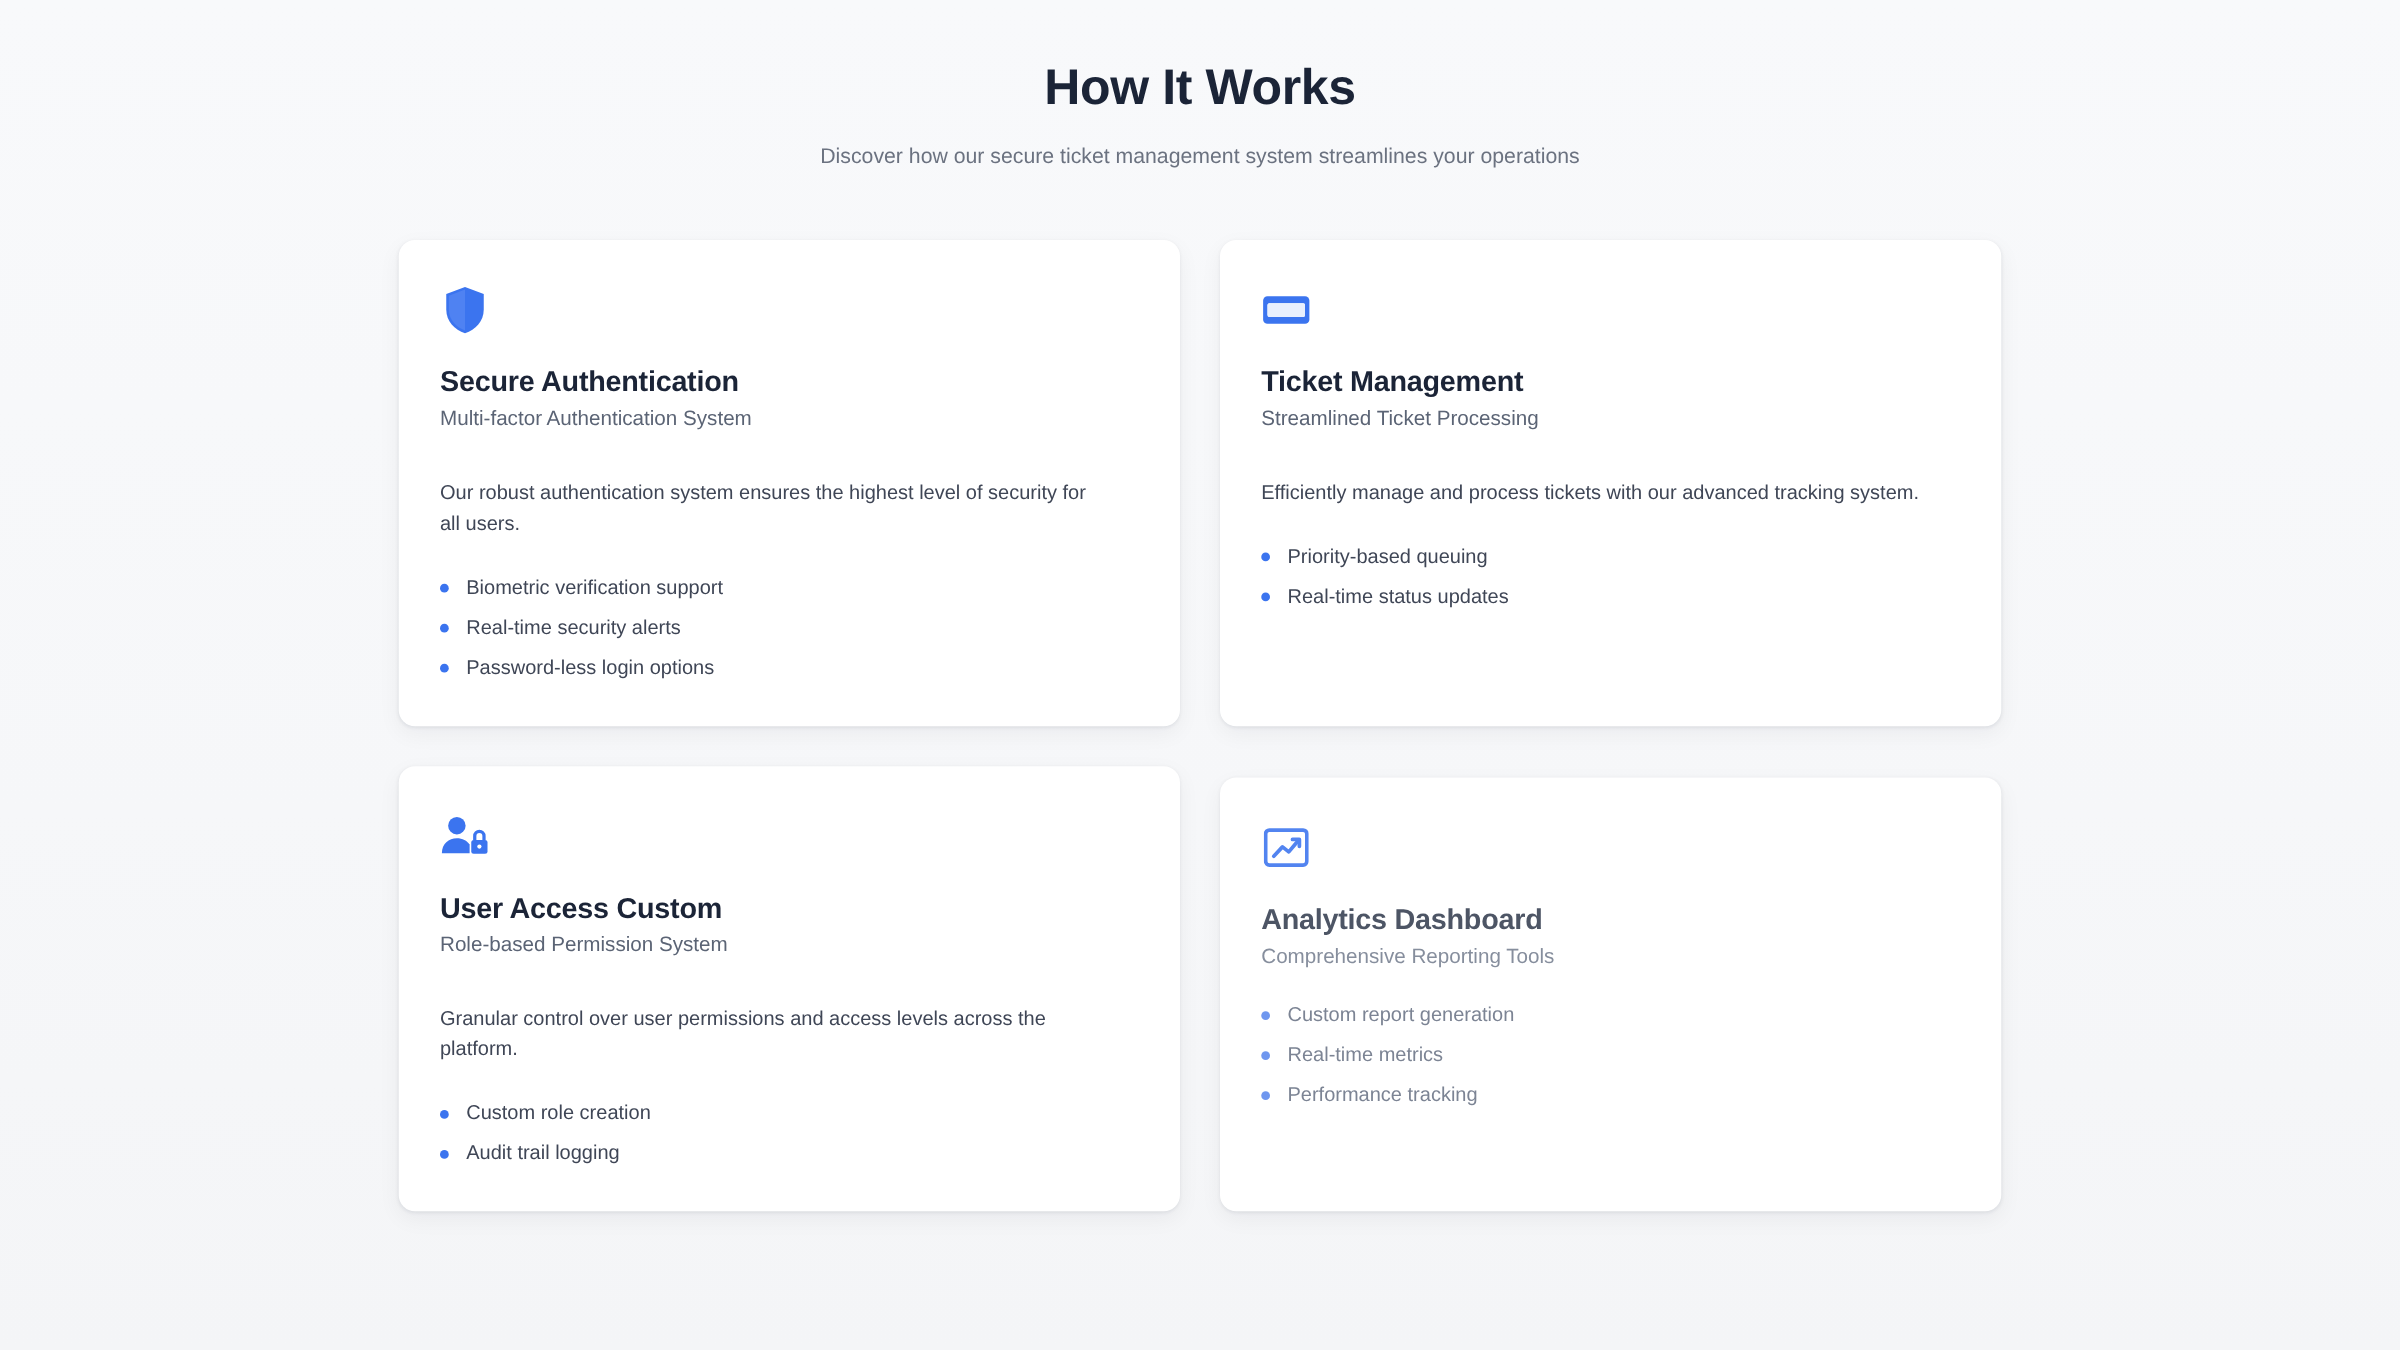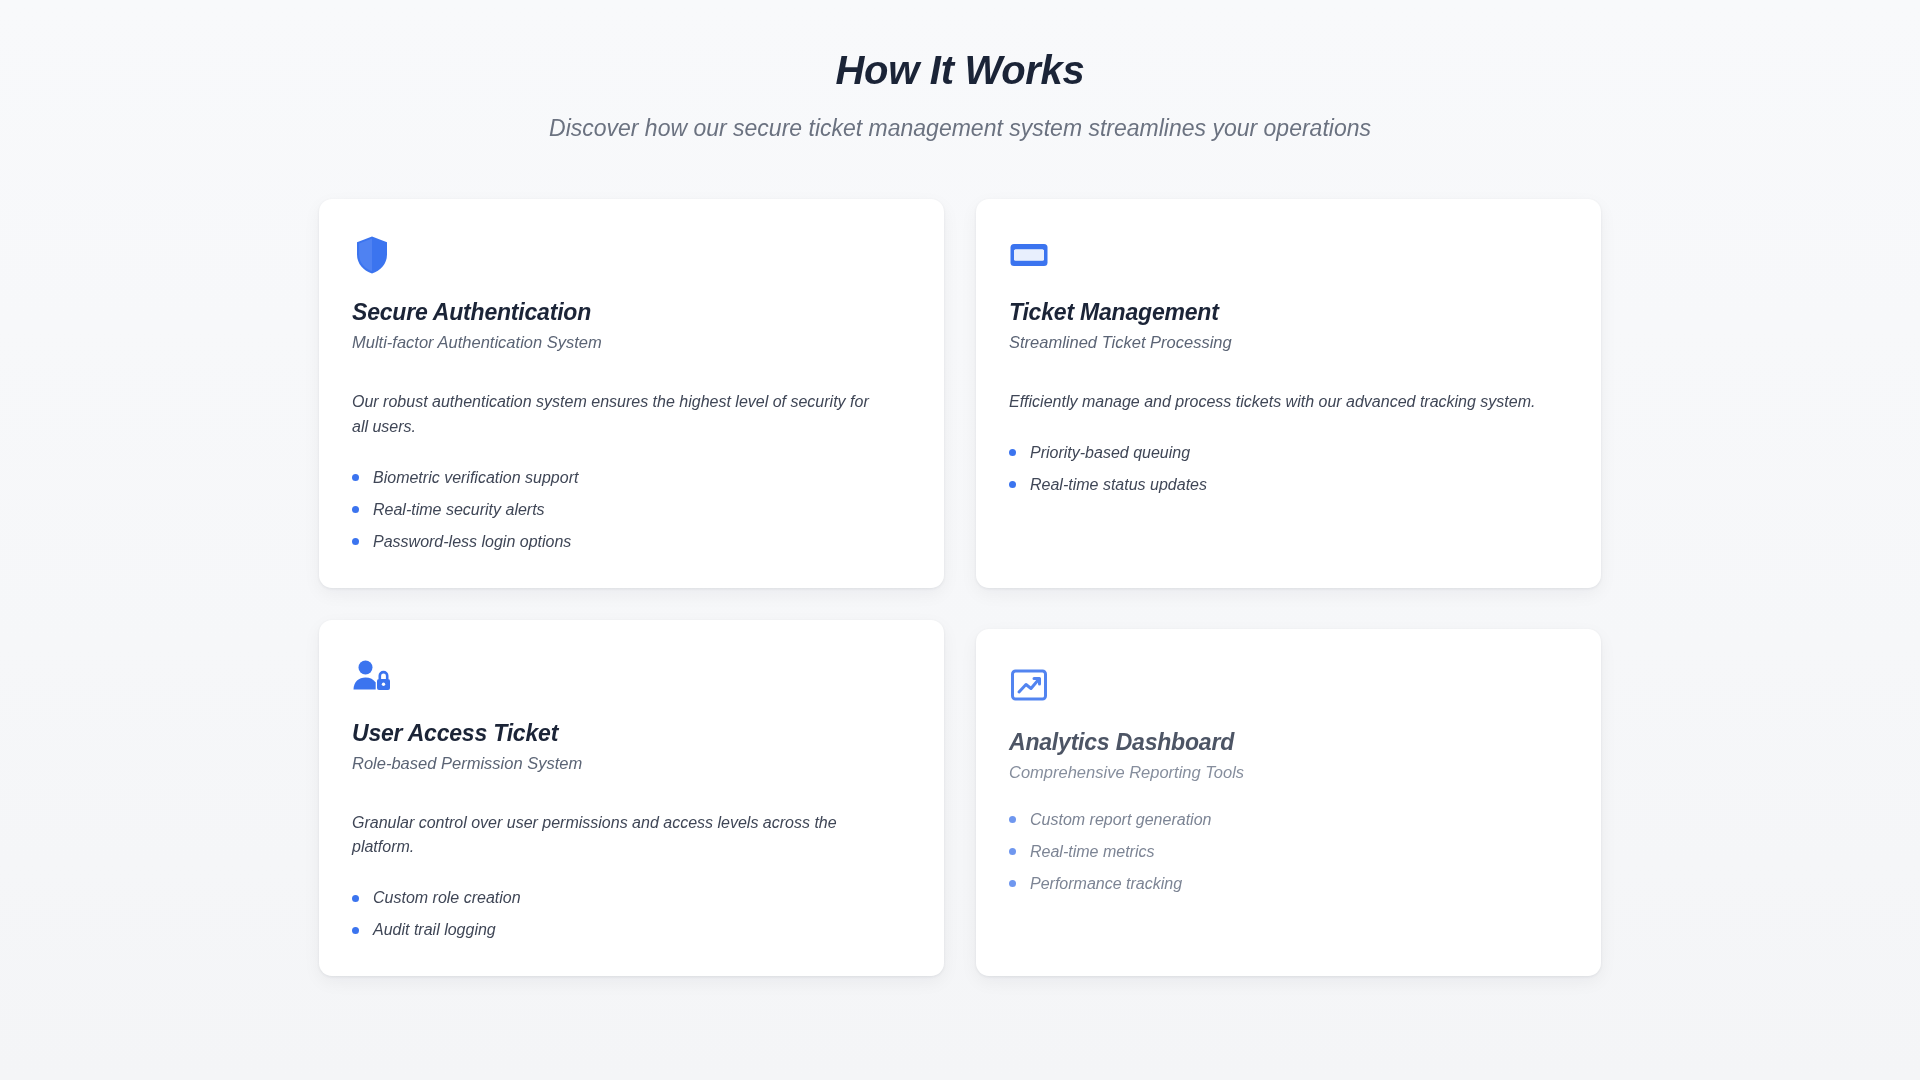"How It Works" .page { font-style: italic -> none }
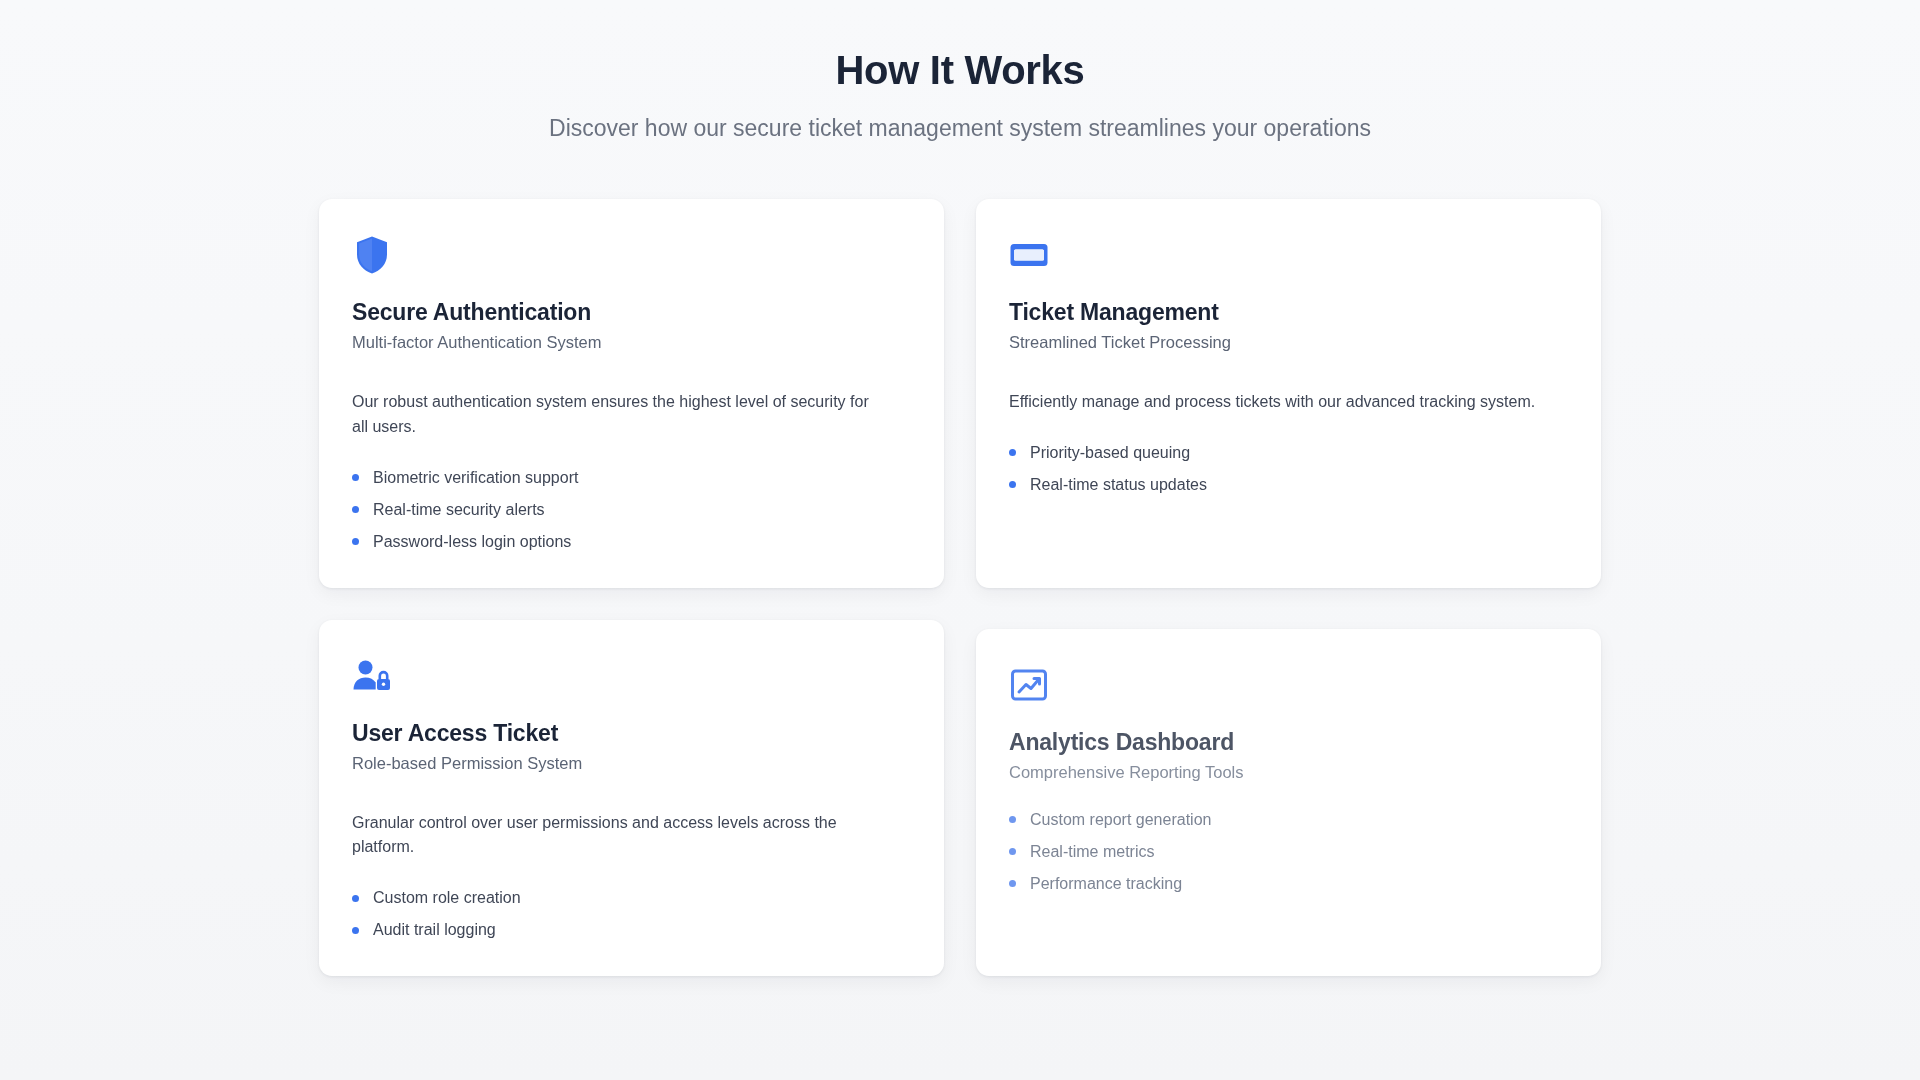"Discover how our secure ticket" .page-subtitle { font-size: 23px -> 17px }
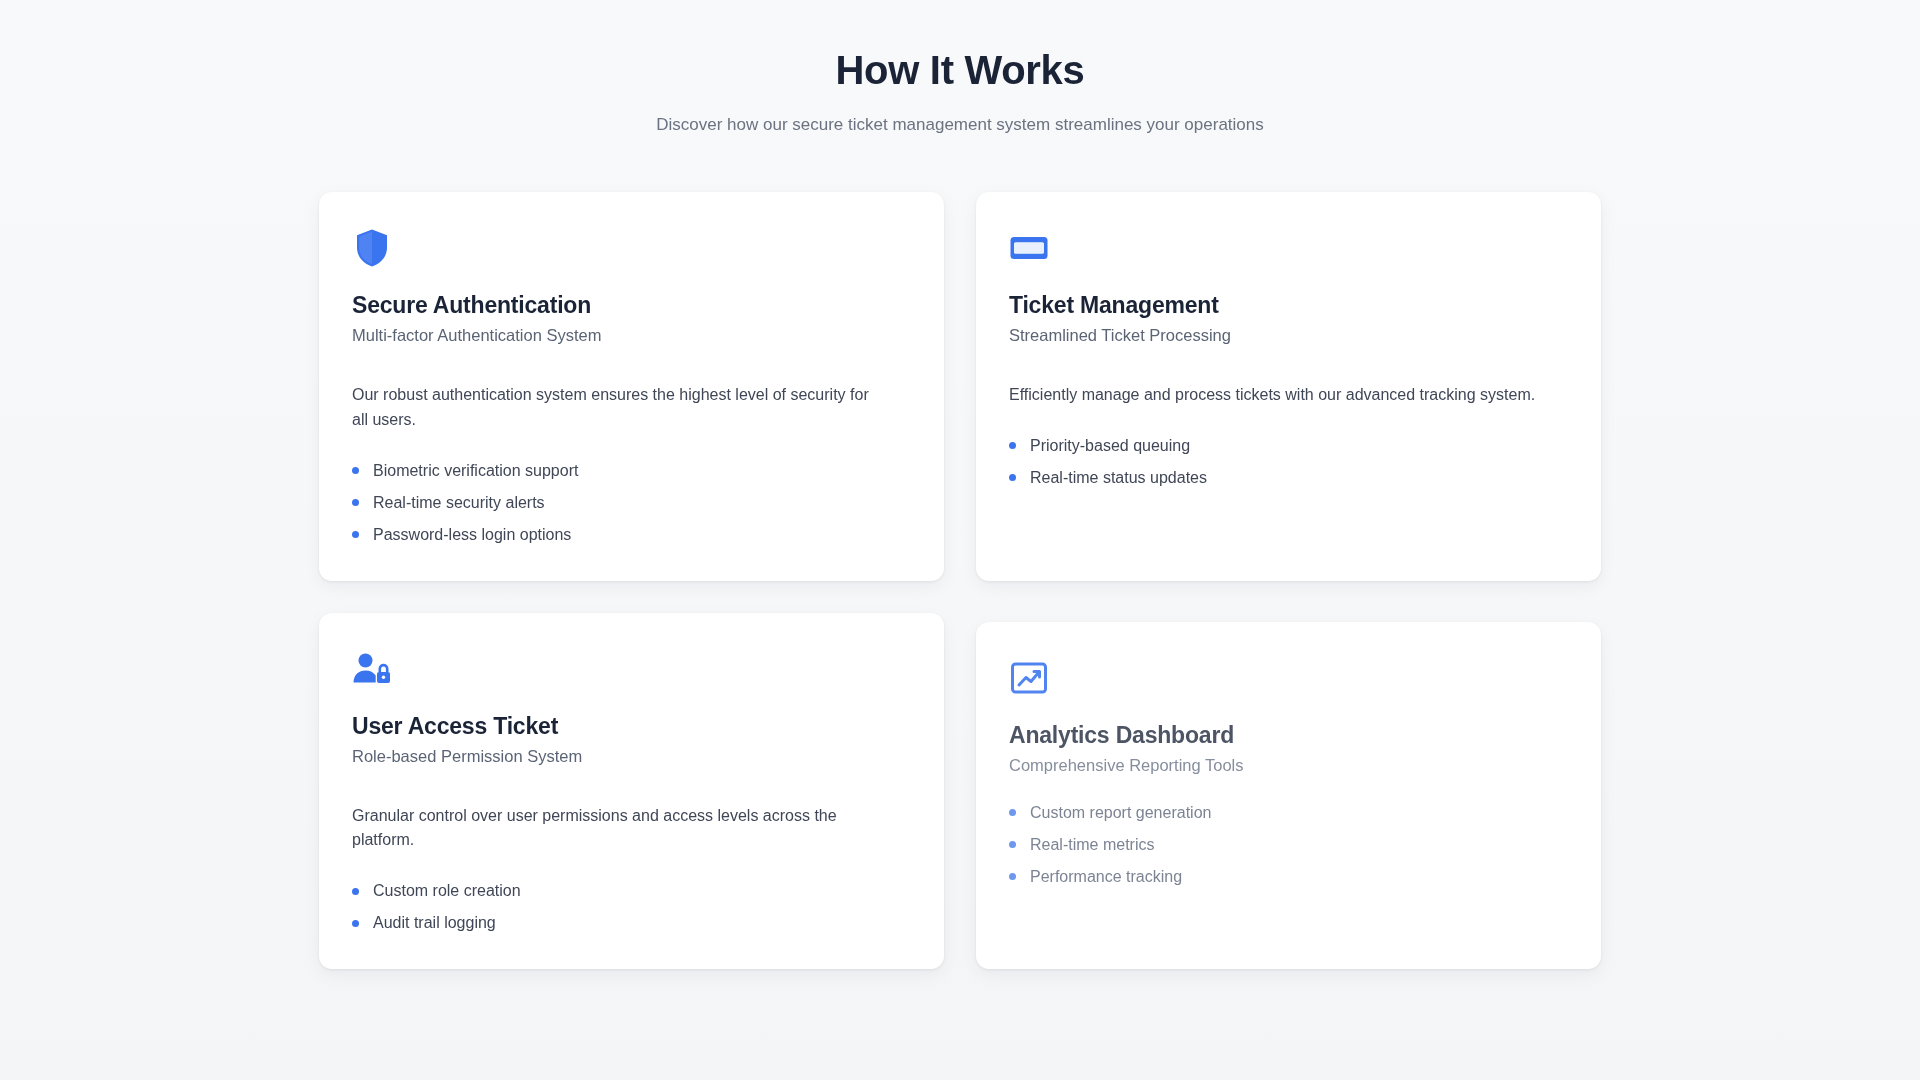"User Access Ticket" h2.card-title { text: Ticket -> Custom }
